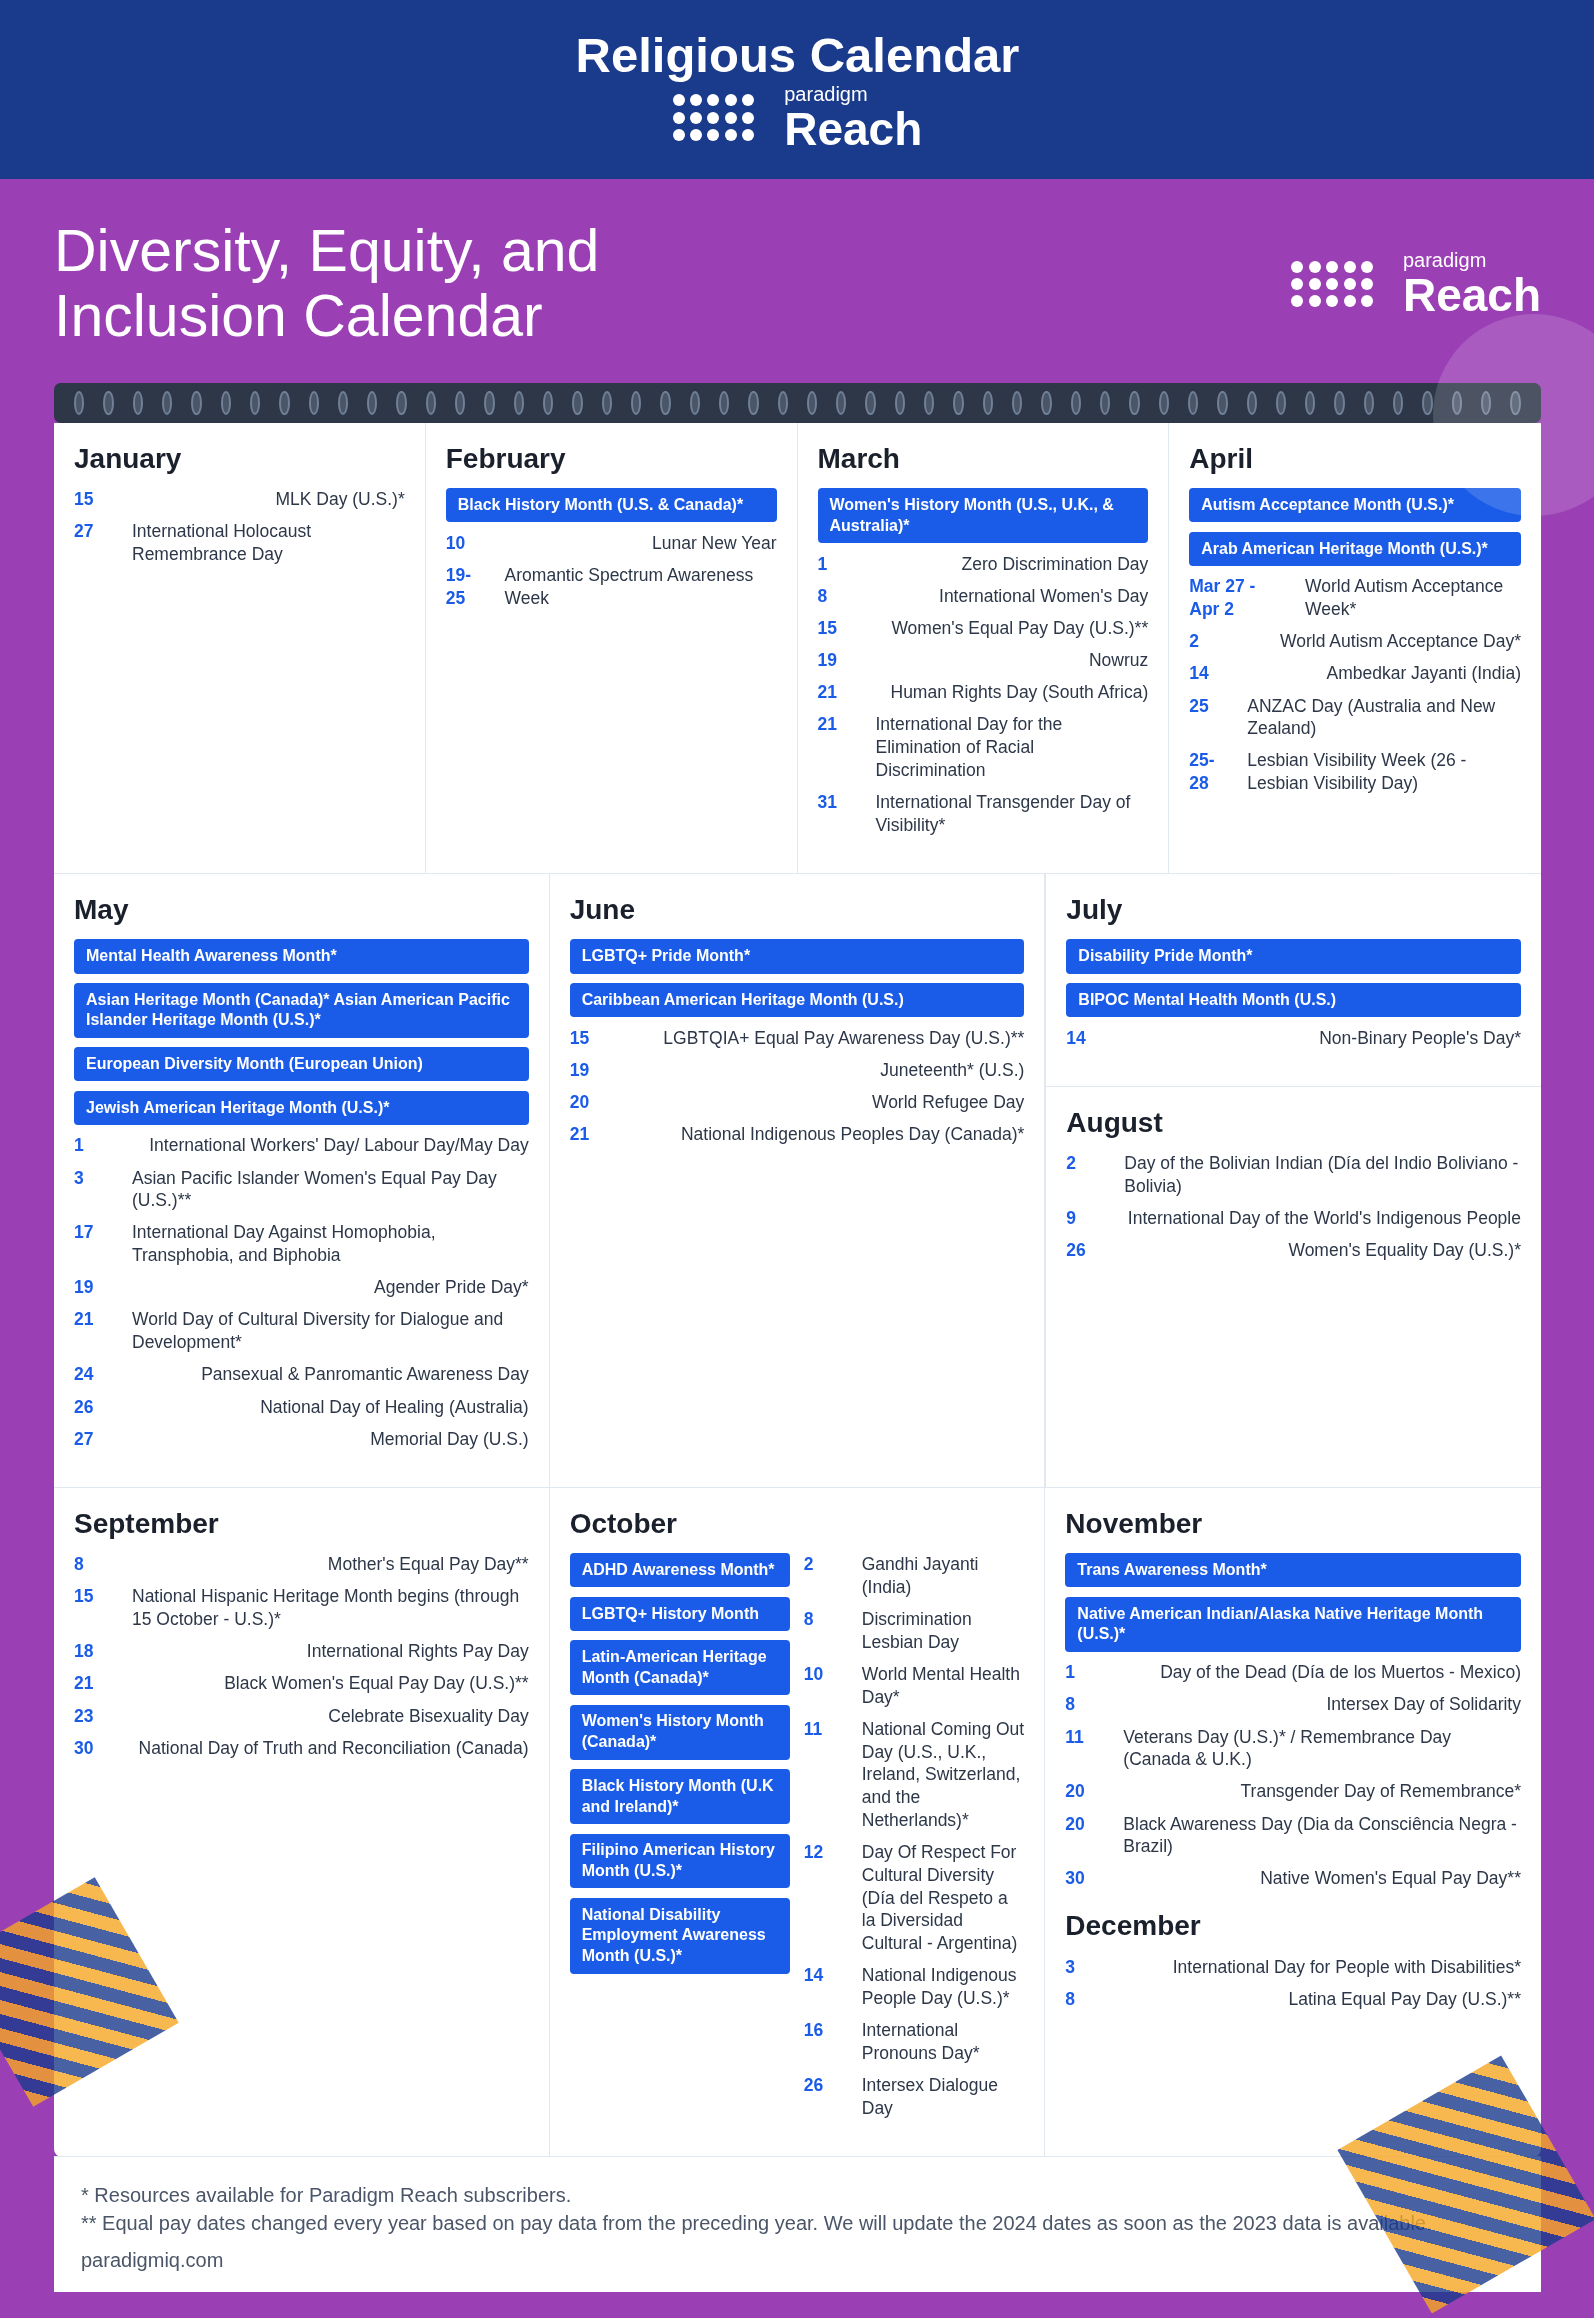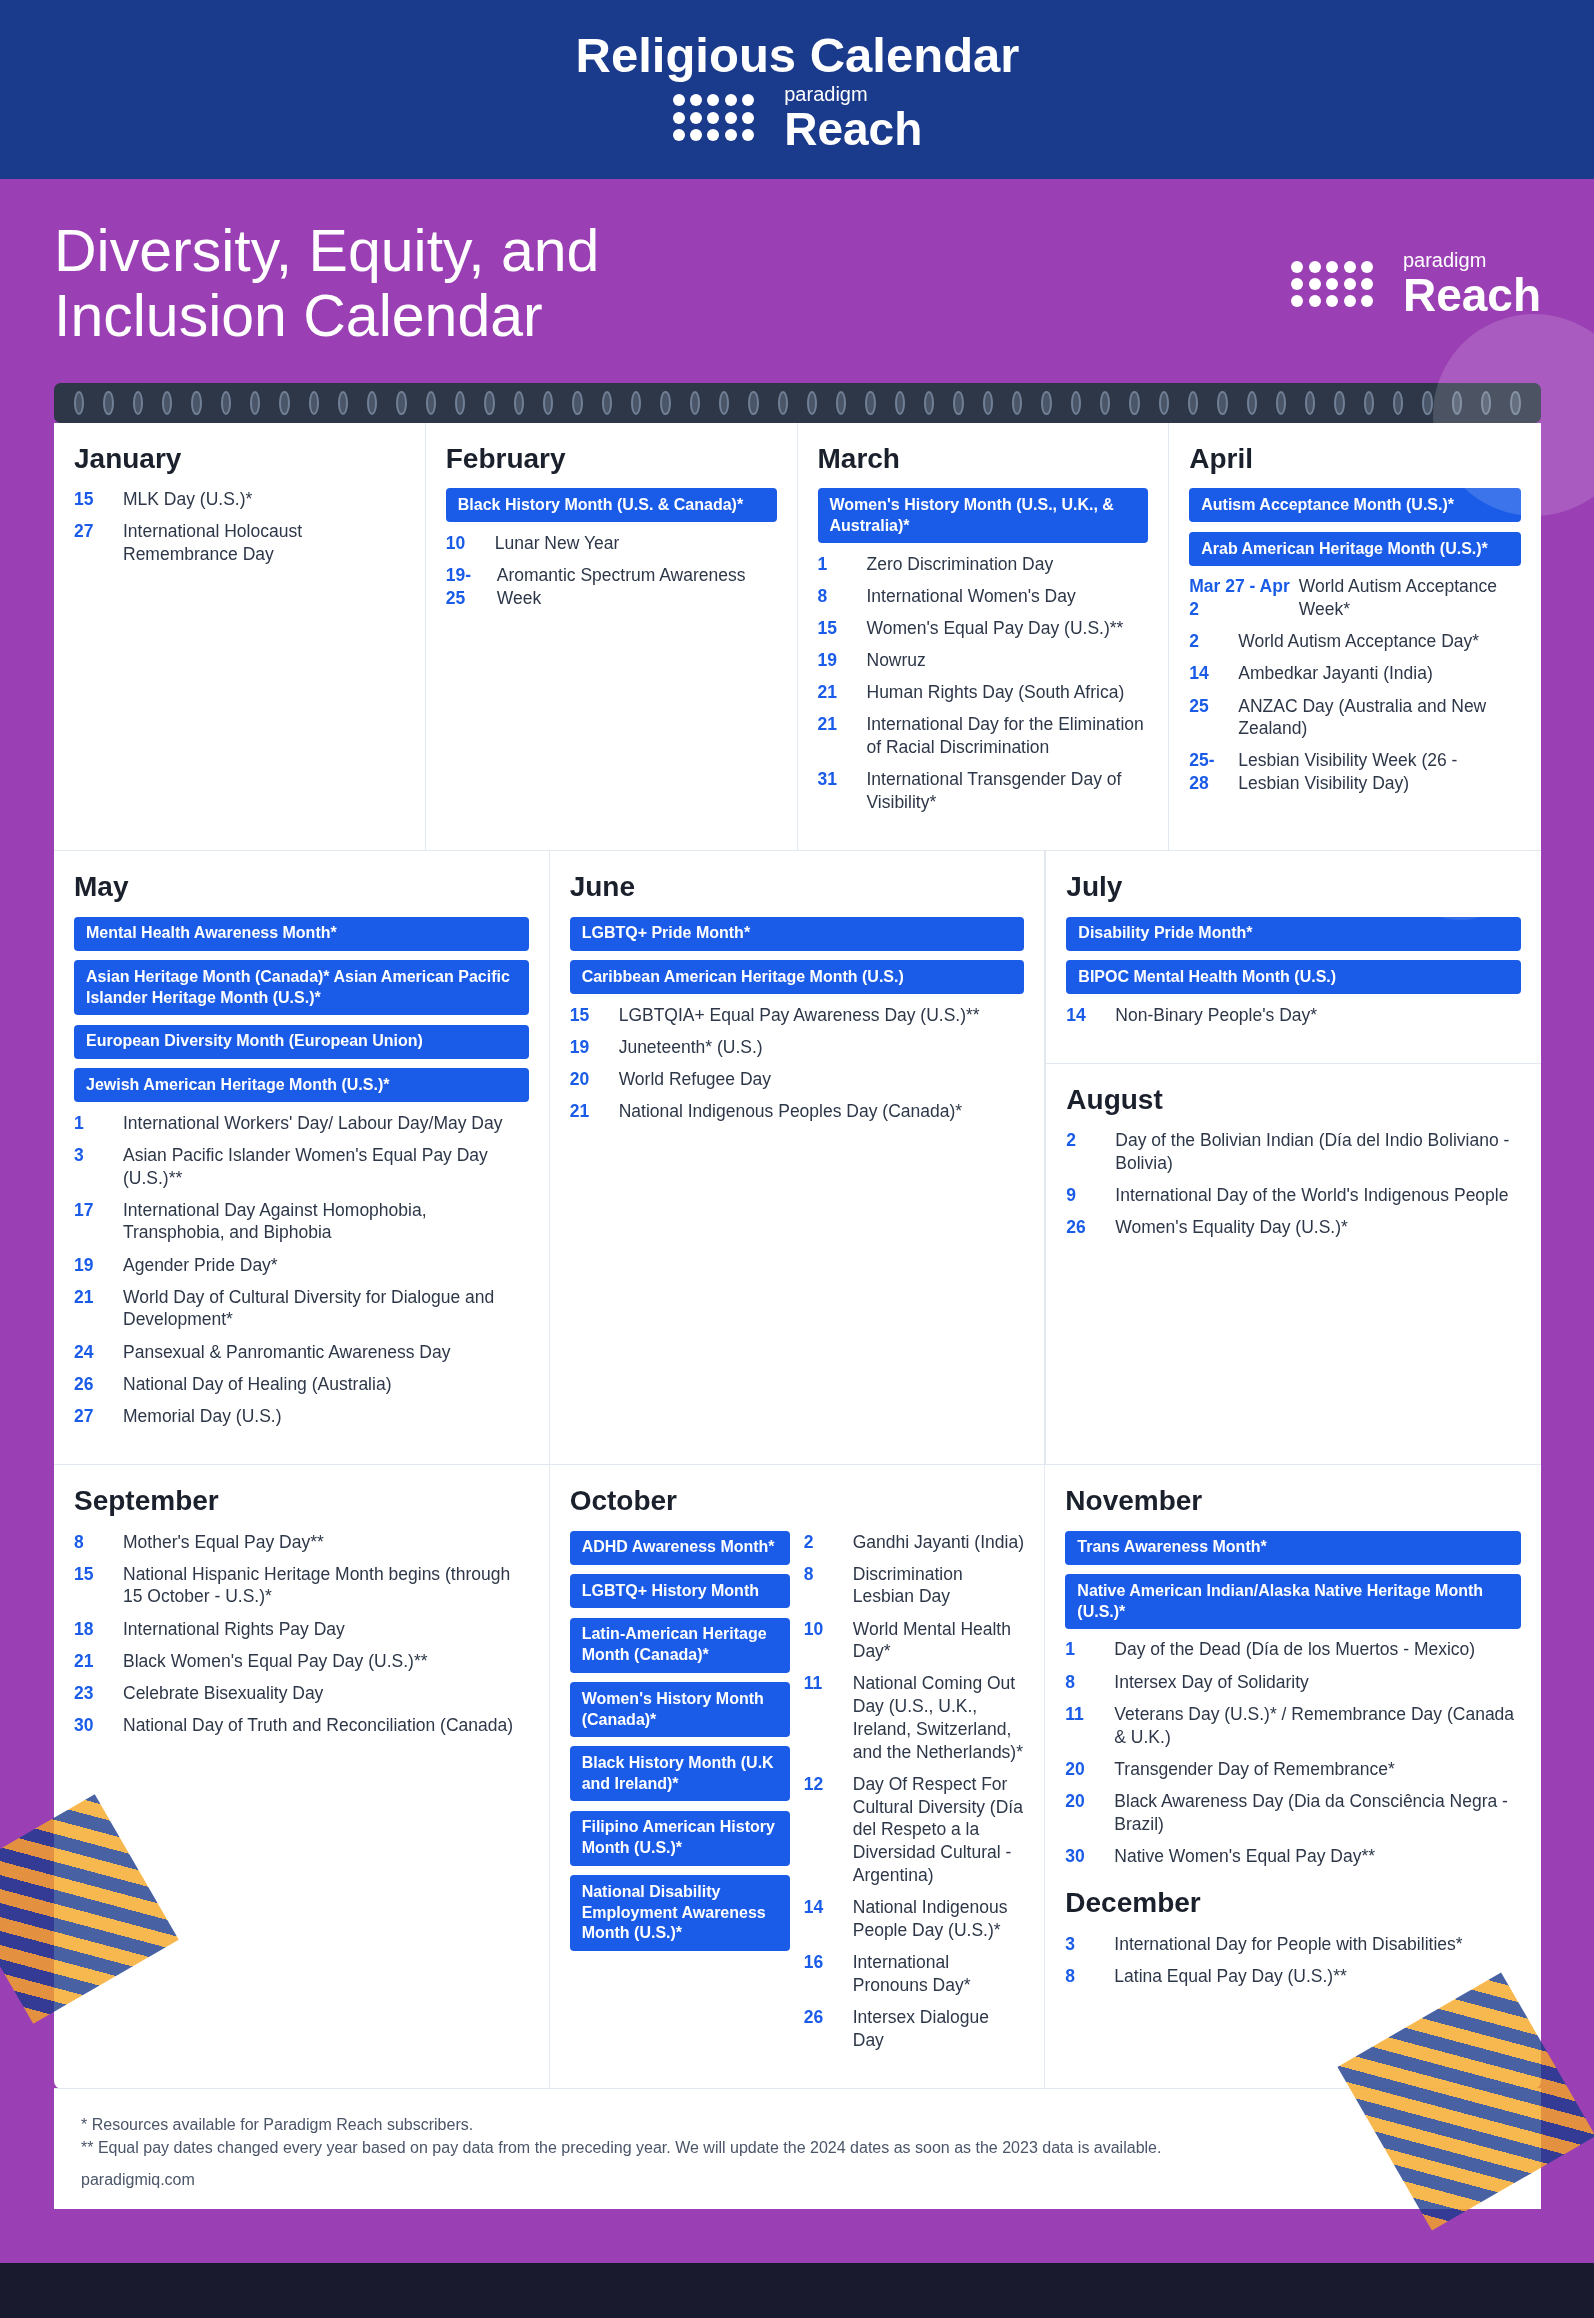"15" .event-item { gap: 9px -> 18px; justify-content: none -> space-between }
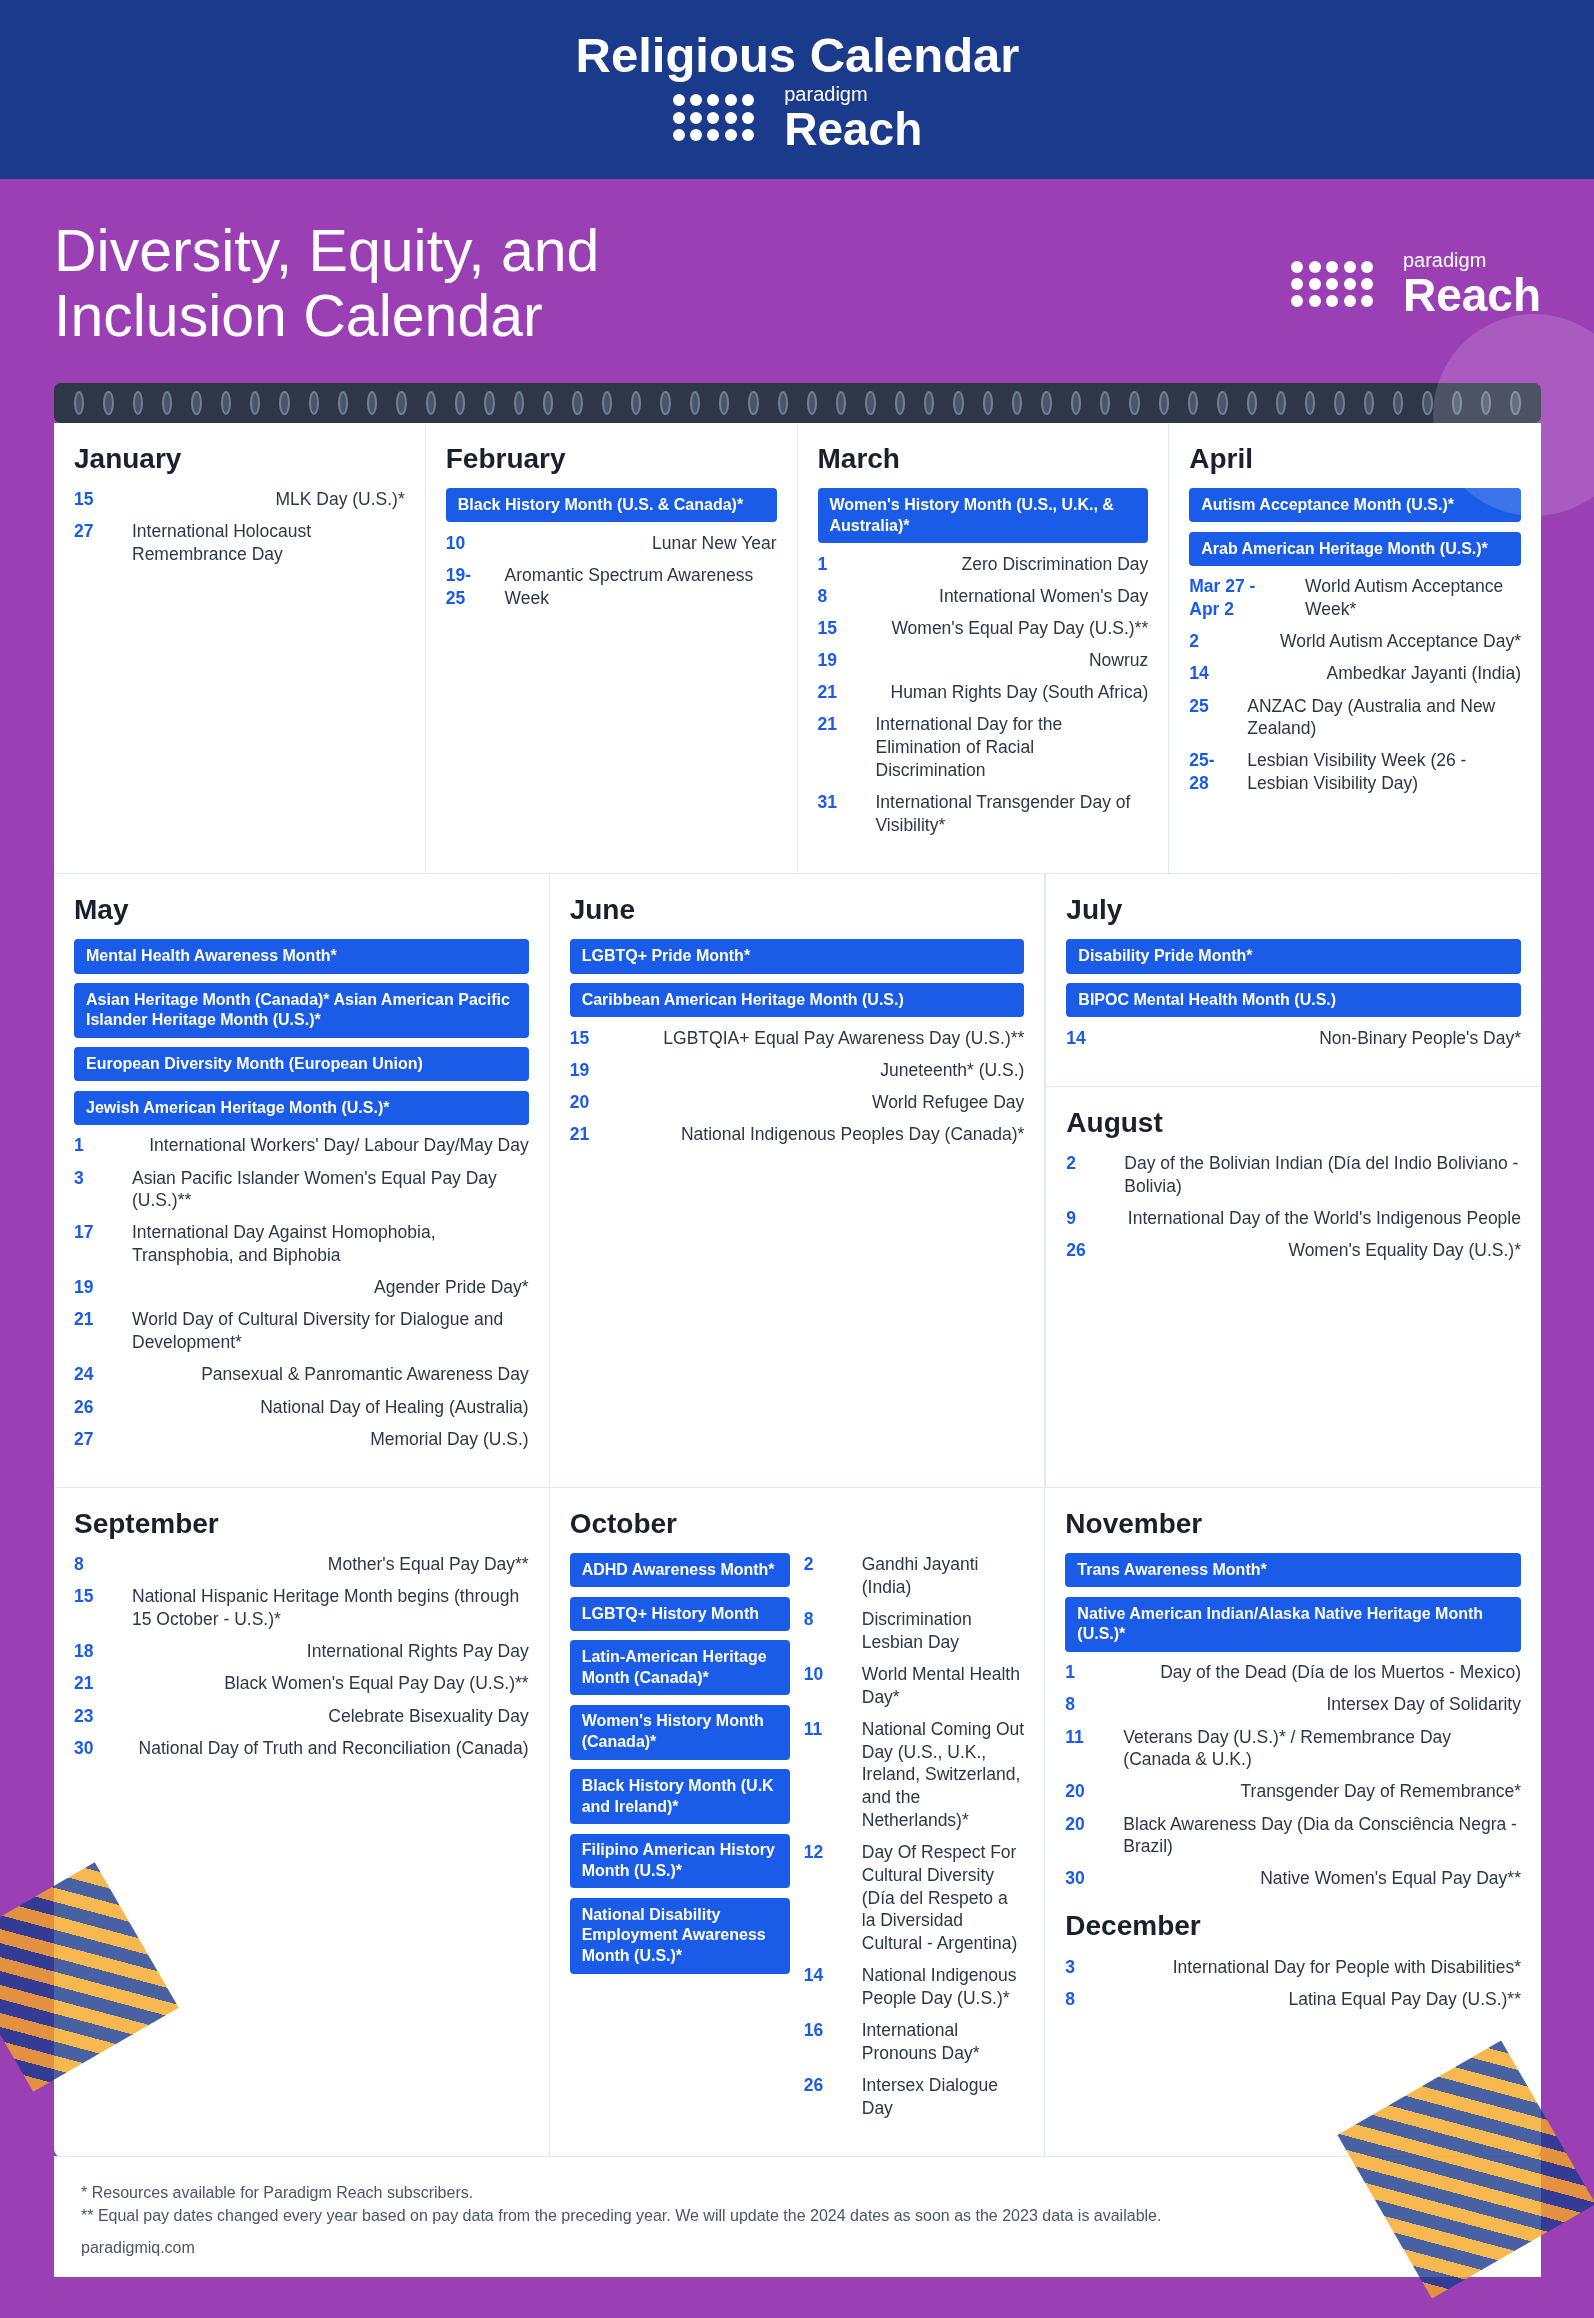"* Resources available for Paradigm" .footer-notes { font-size: 16px -> 20px }
